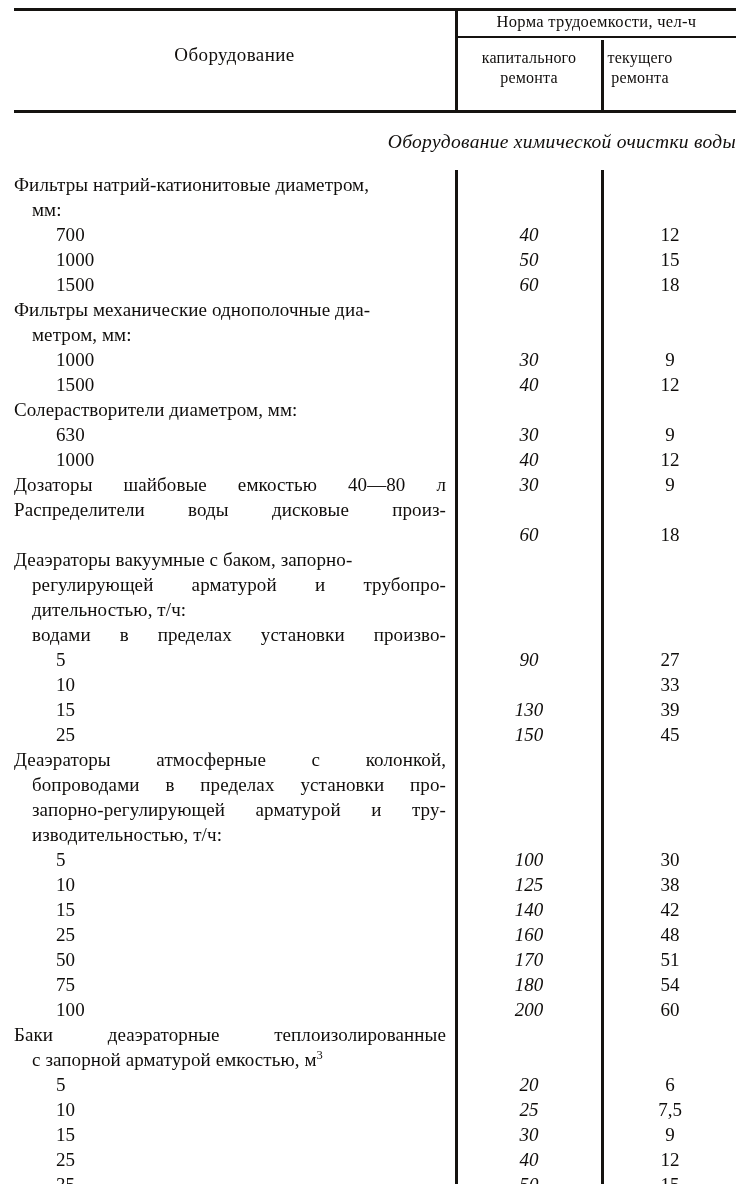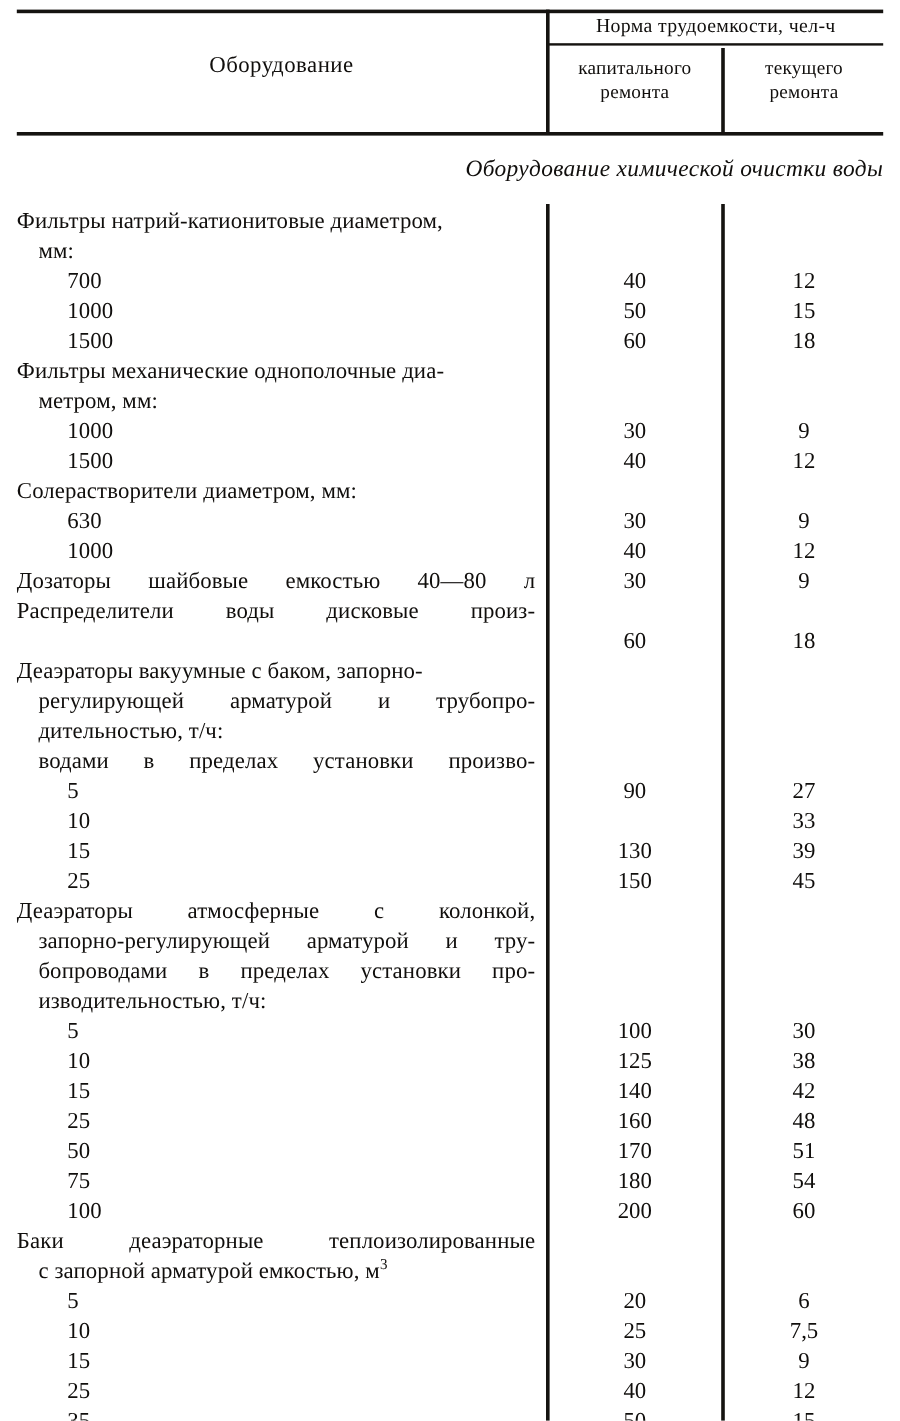"текущего" .hdr-col-cur { left: 604px -> 574px }
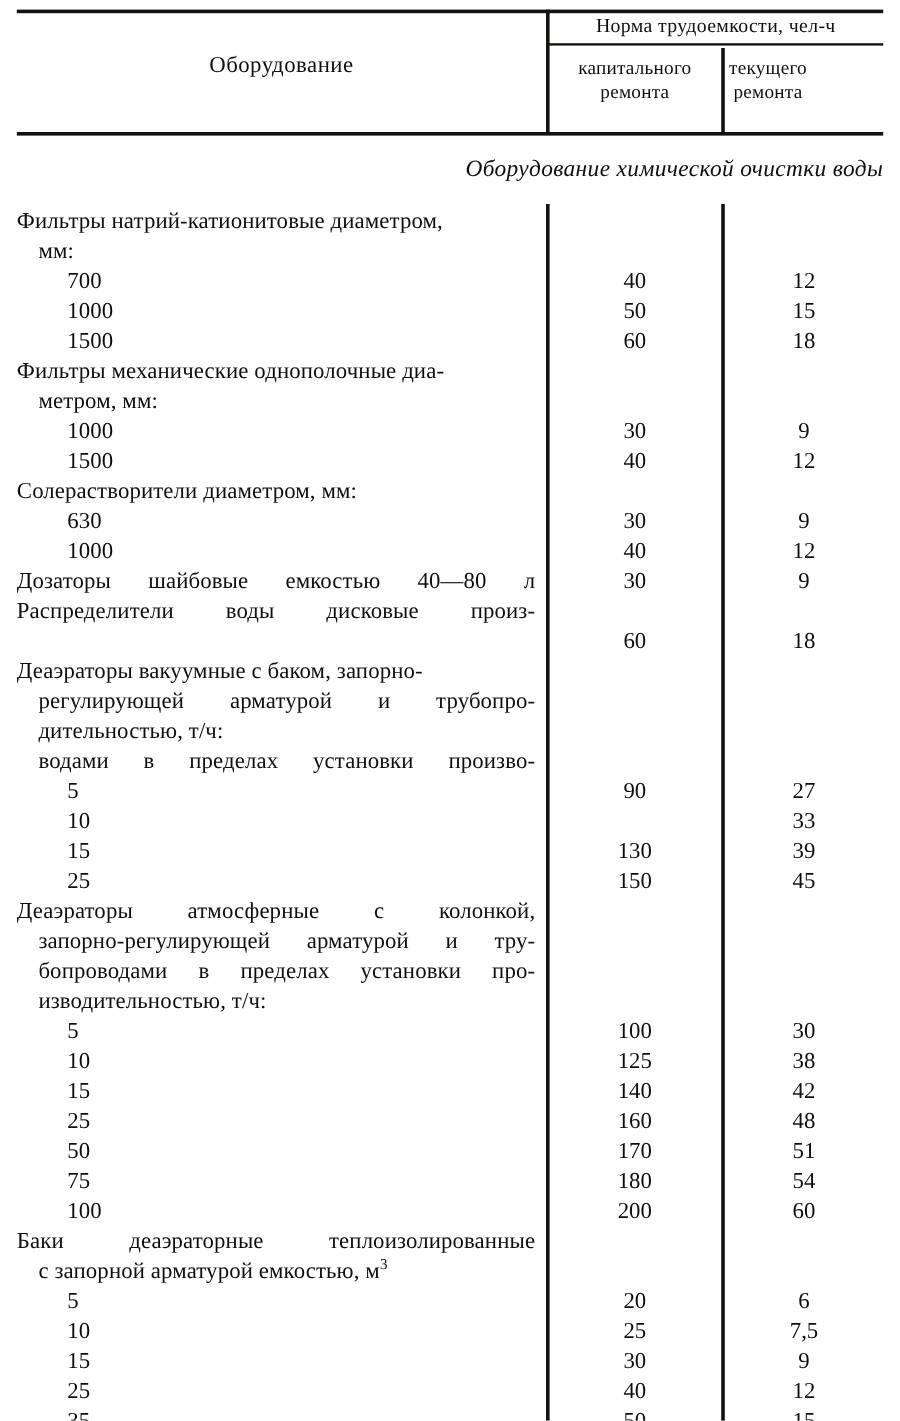"40" .num-cap { font-style: none -> italic }
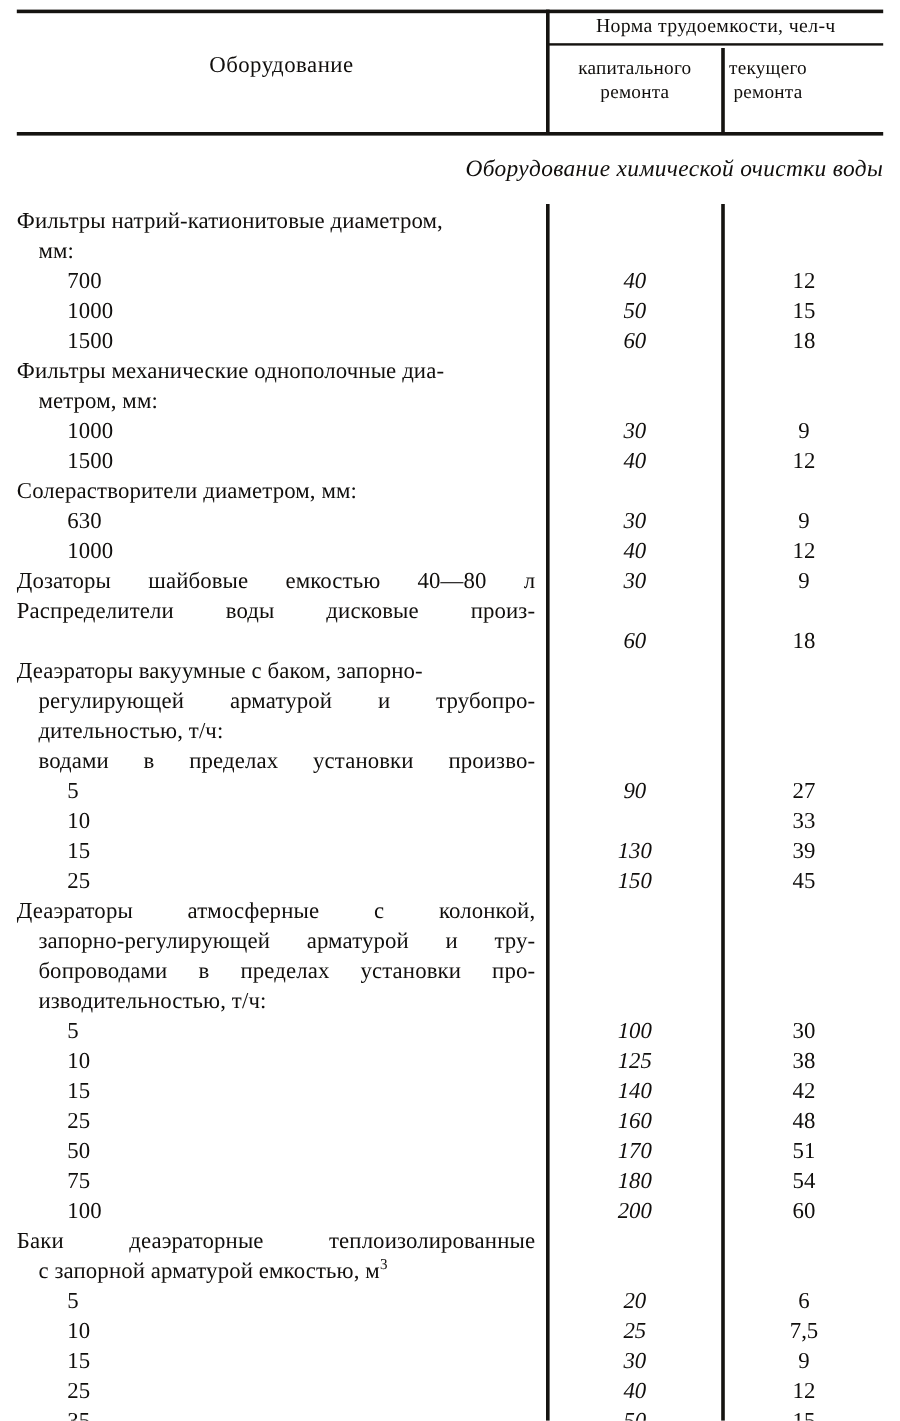"запорно-регулирующей арматурой и тру-" div.row { order: before "бопроводами в пределах установки про-" -> after "бопроводами в пределах установки про-" }
